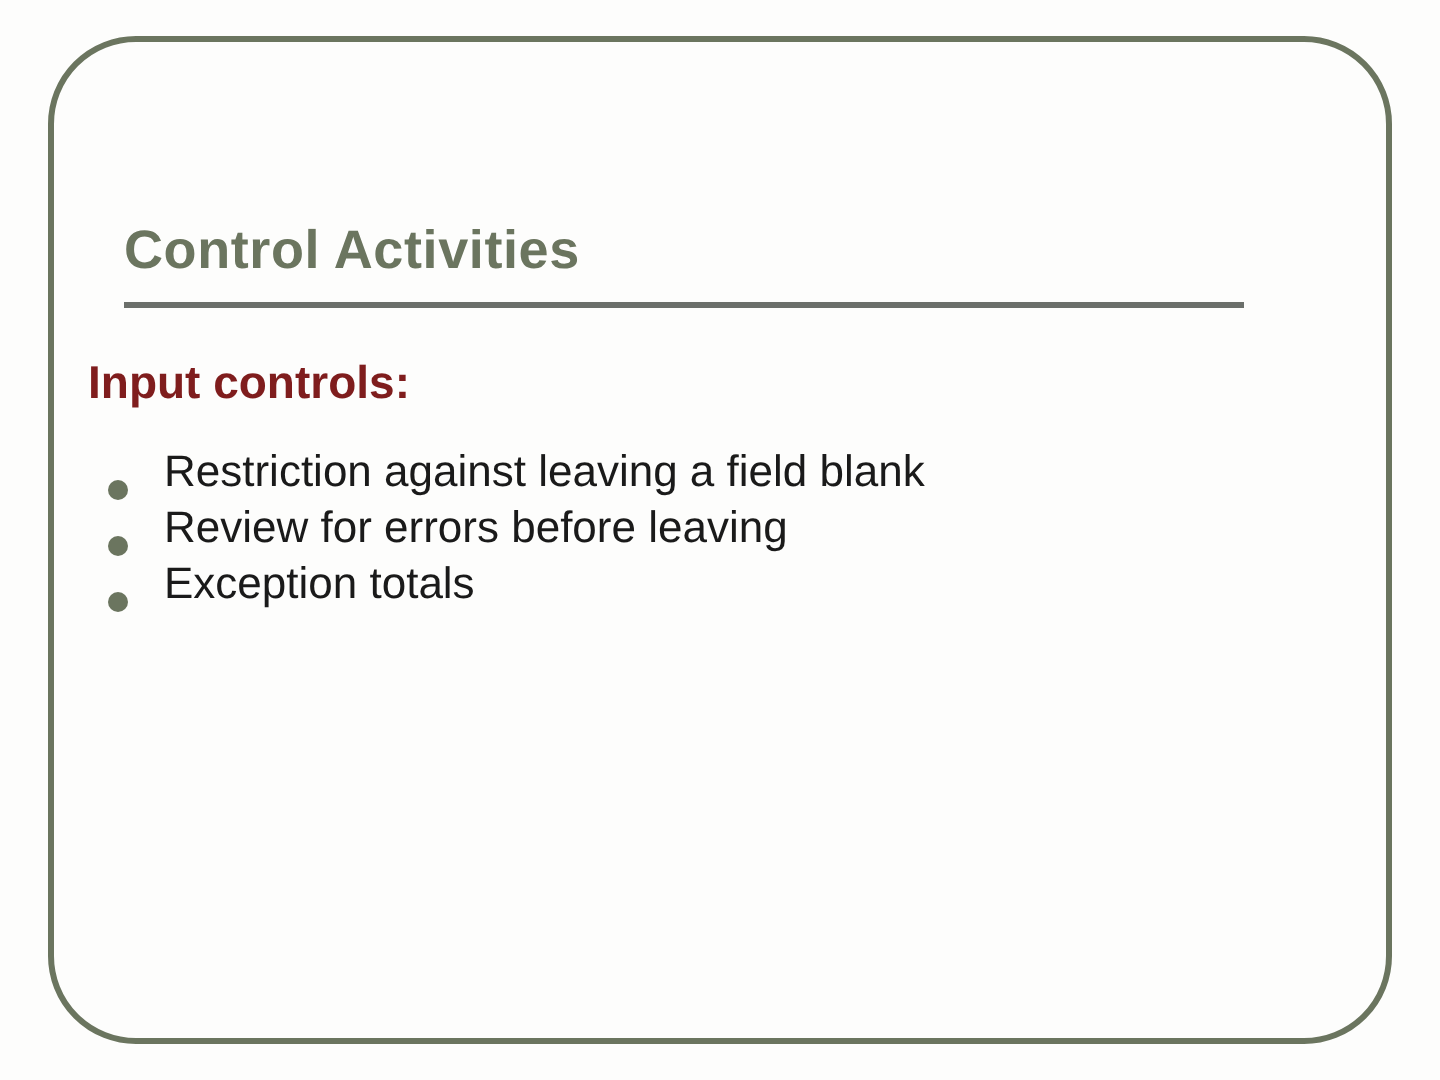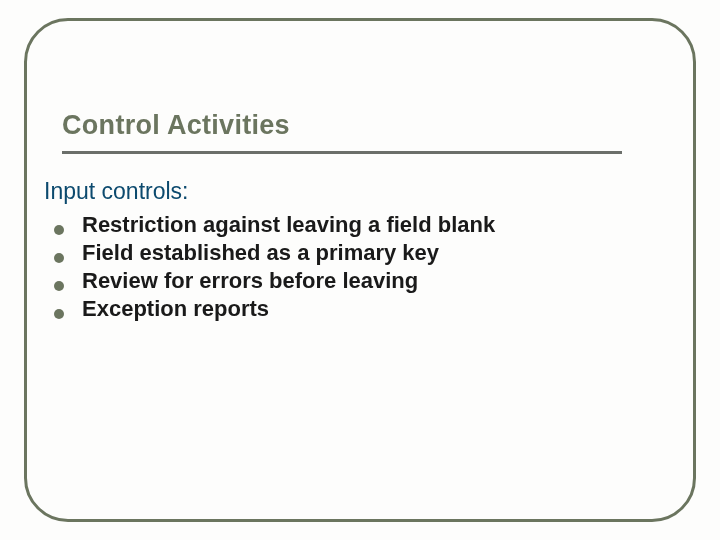"Input controls:" .subhead { color: #0c4a6e -> #7f1d1d; font-weight: 400 -> 700; margin-bottom: 6px -> 17px }
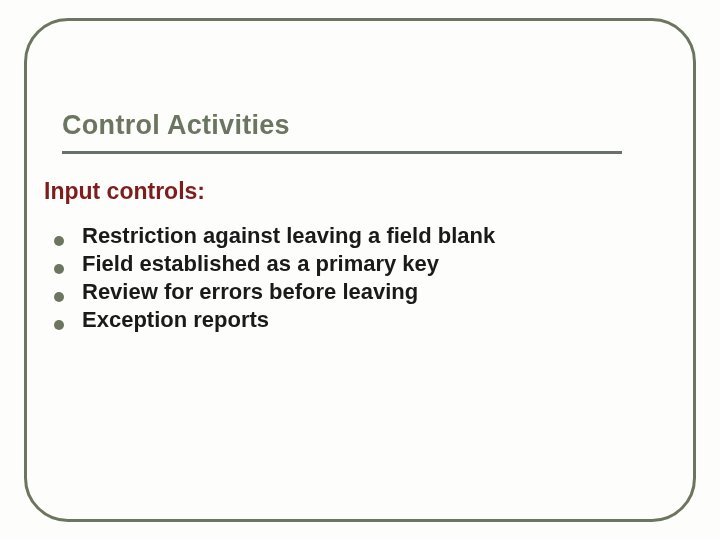"Restriction against leaving a field" ul.list li { align-items: center -> flex-end; font-weight: 700 -> 400 }
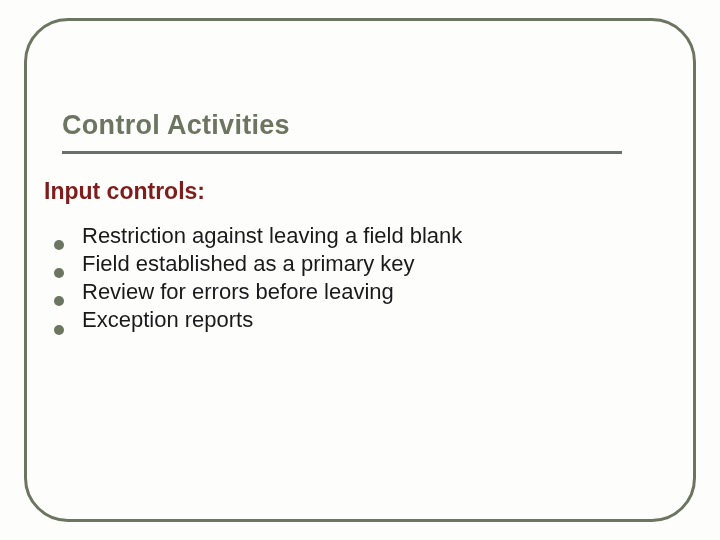"Field established as a primary" li { html: <li> <span></span> <span>Field established as a primary key</span> </li> -> none }
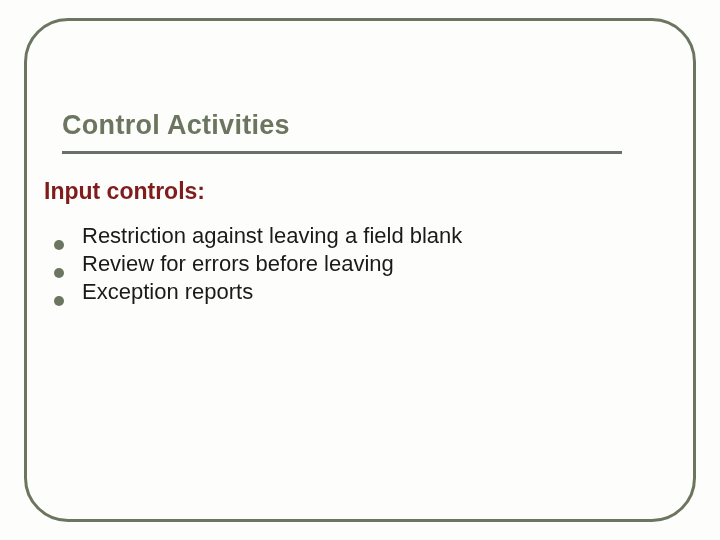"Exception reports" span.item-text { text: reports -> totals }
